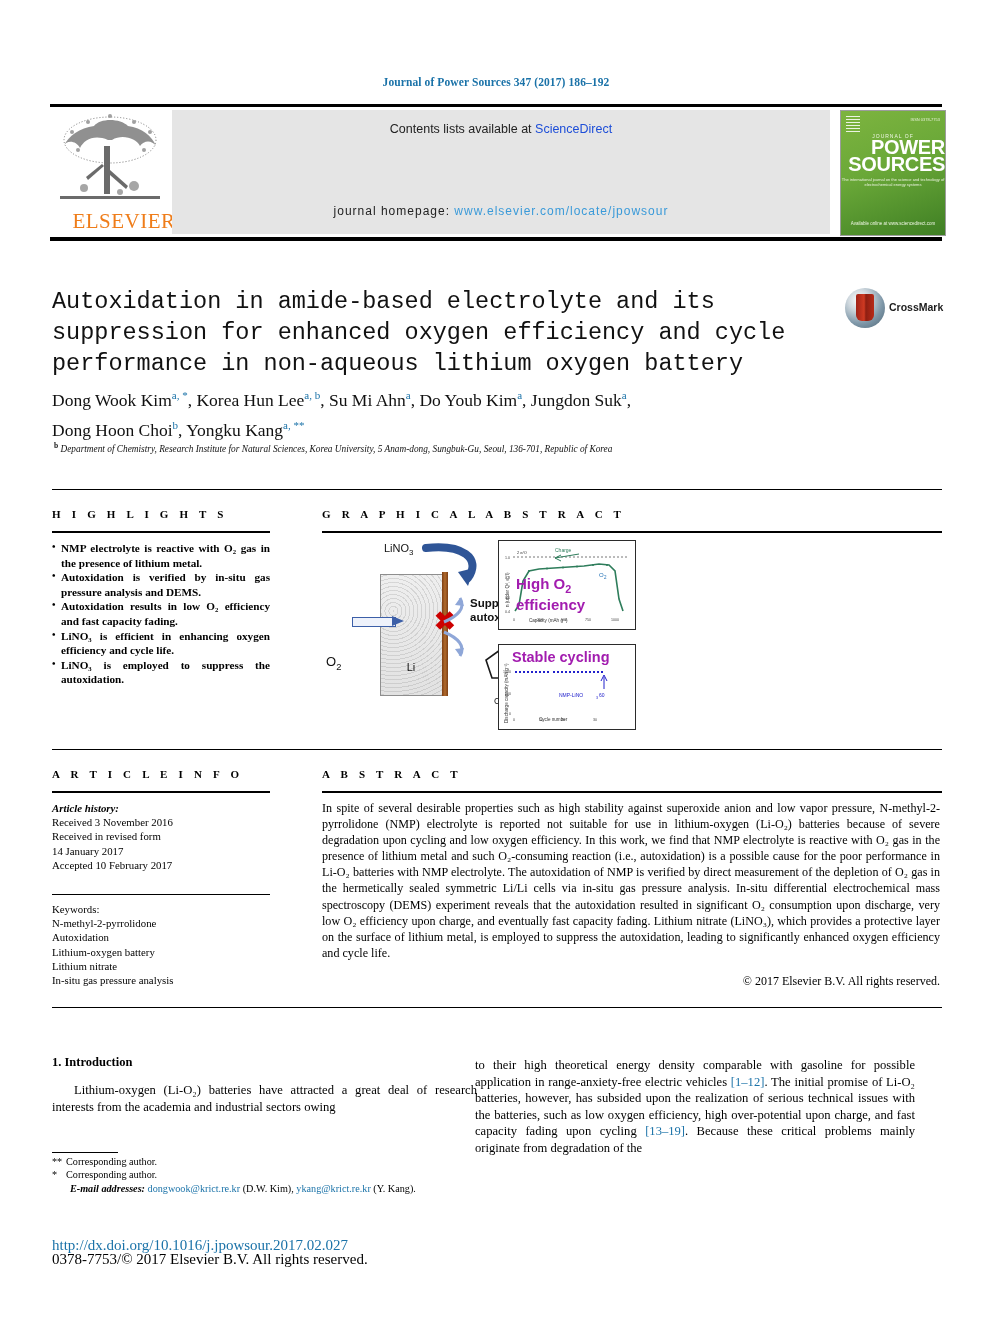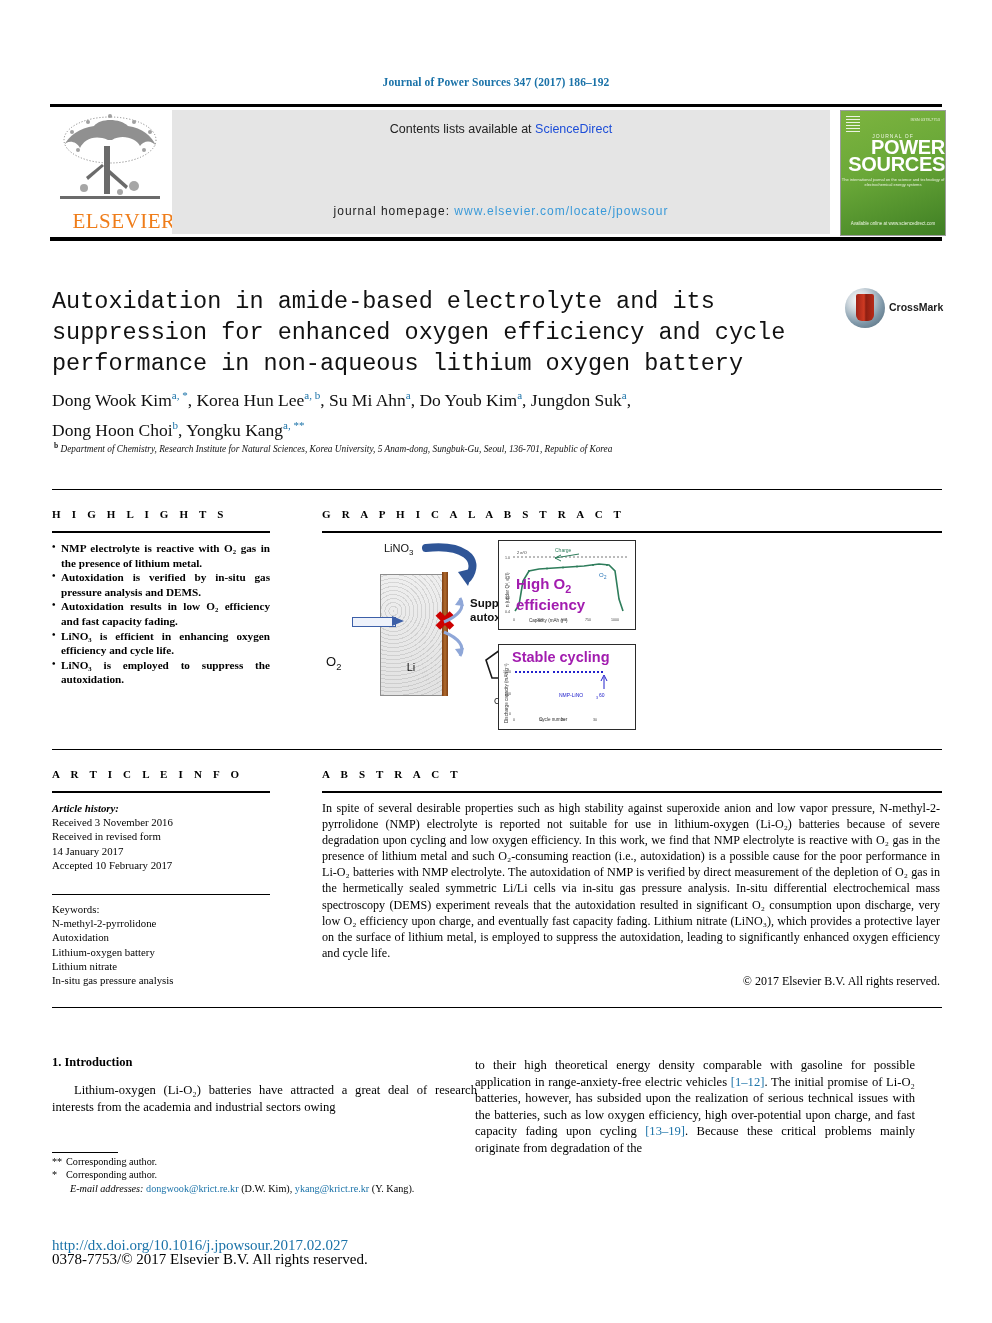"E-mail addresses:" .footnote .em { font-weight: normal -> bold }
